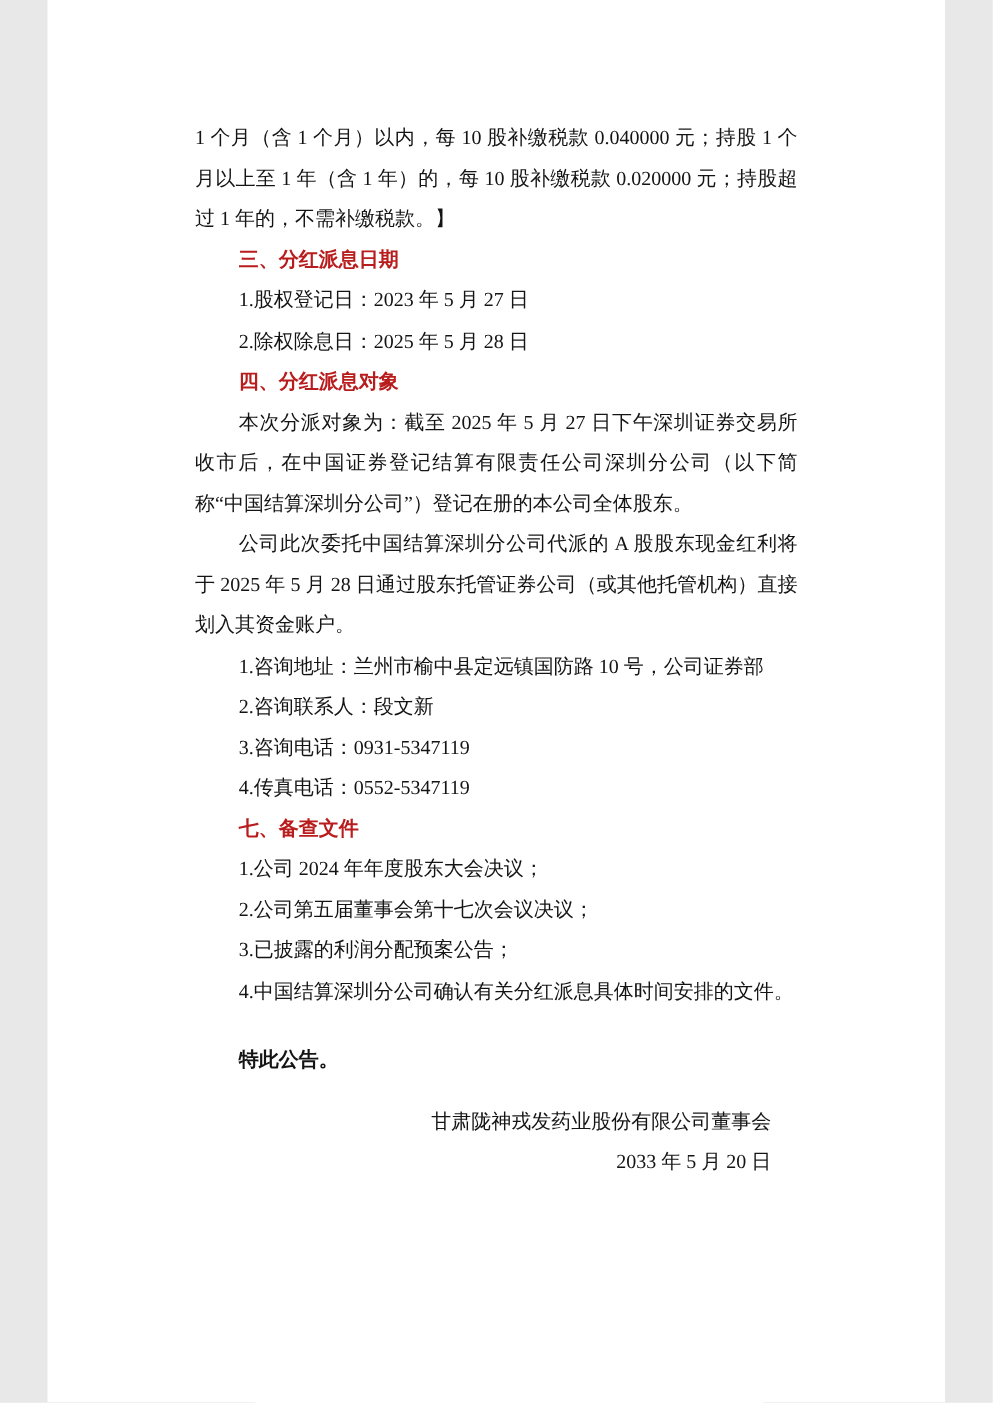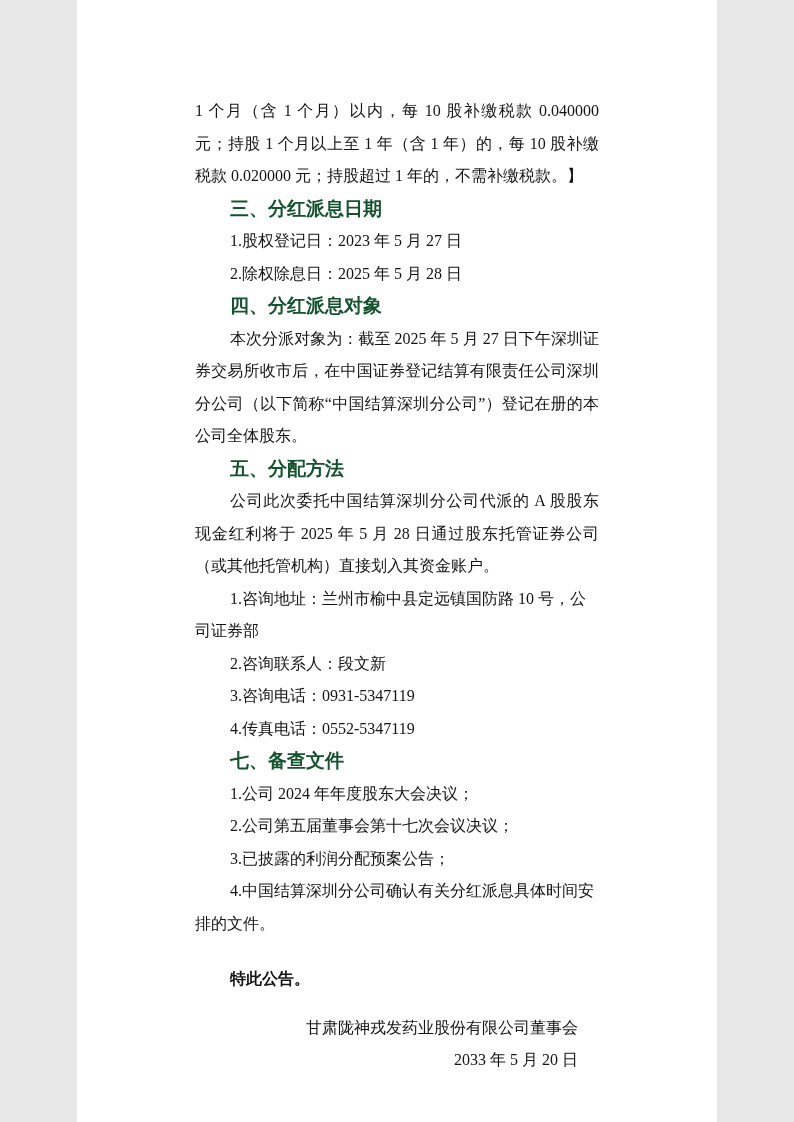"1 个月（含 1 个月）以内，每 10" .page { width: 640px -> 718px }
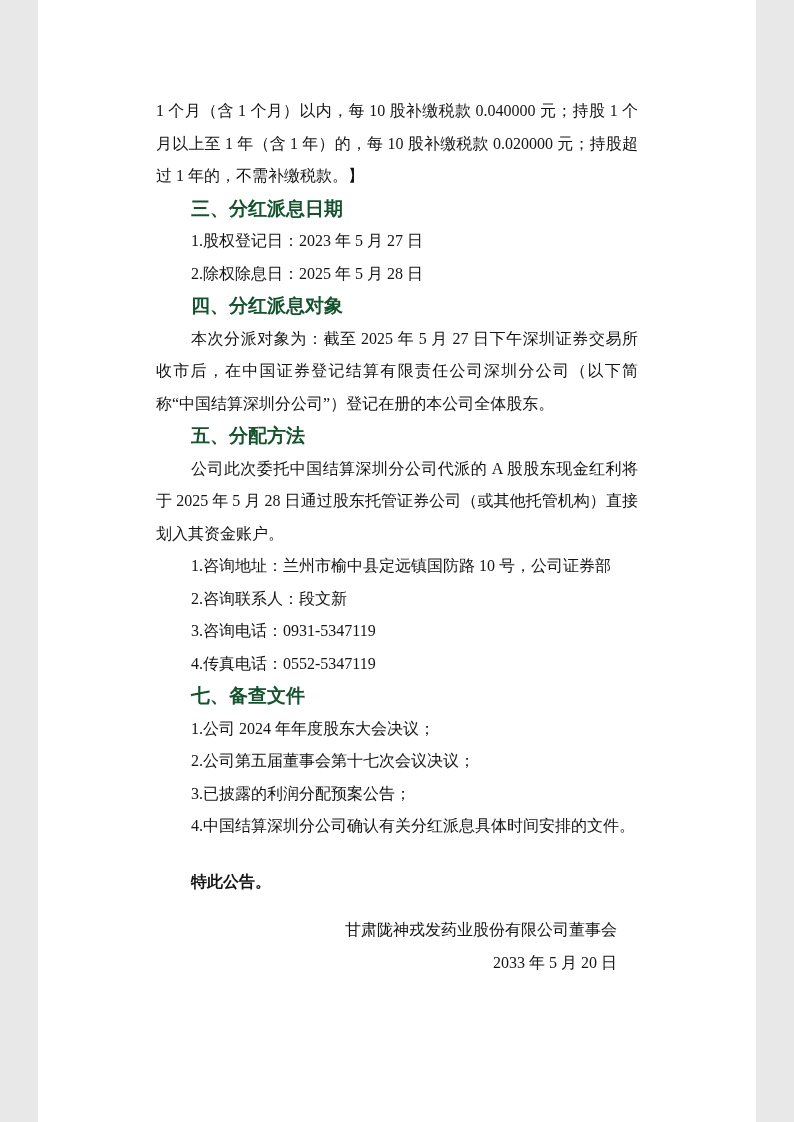"三、分红派息日期" .sec-heading { color: #14532d -> #b91c1c; font-size: 19px -> 16px }
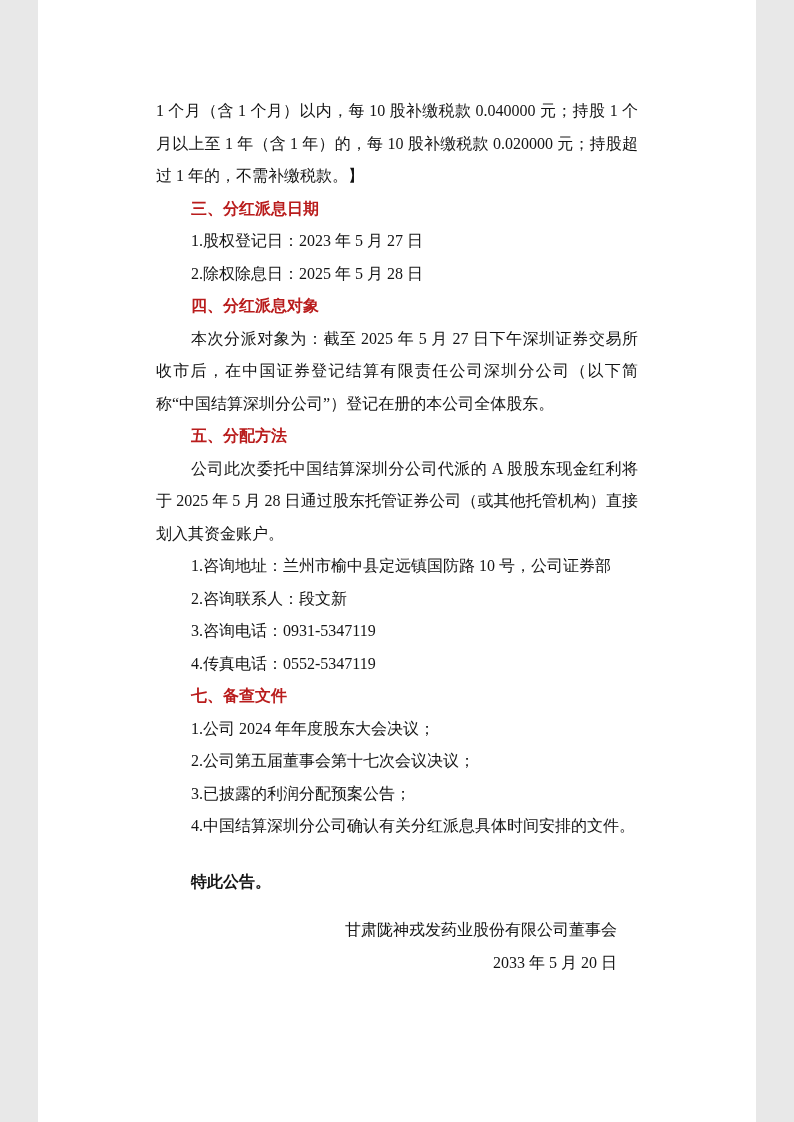"五、分配方法" h3.sec-heading { html: <h3>五、分配方法</h3> -> none }
